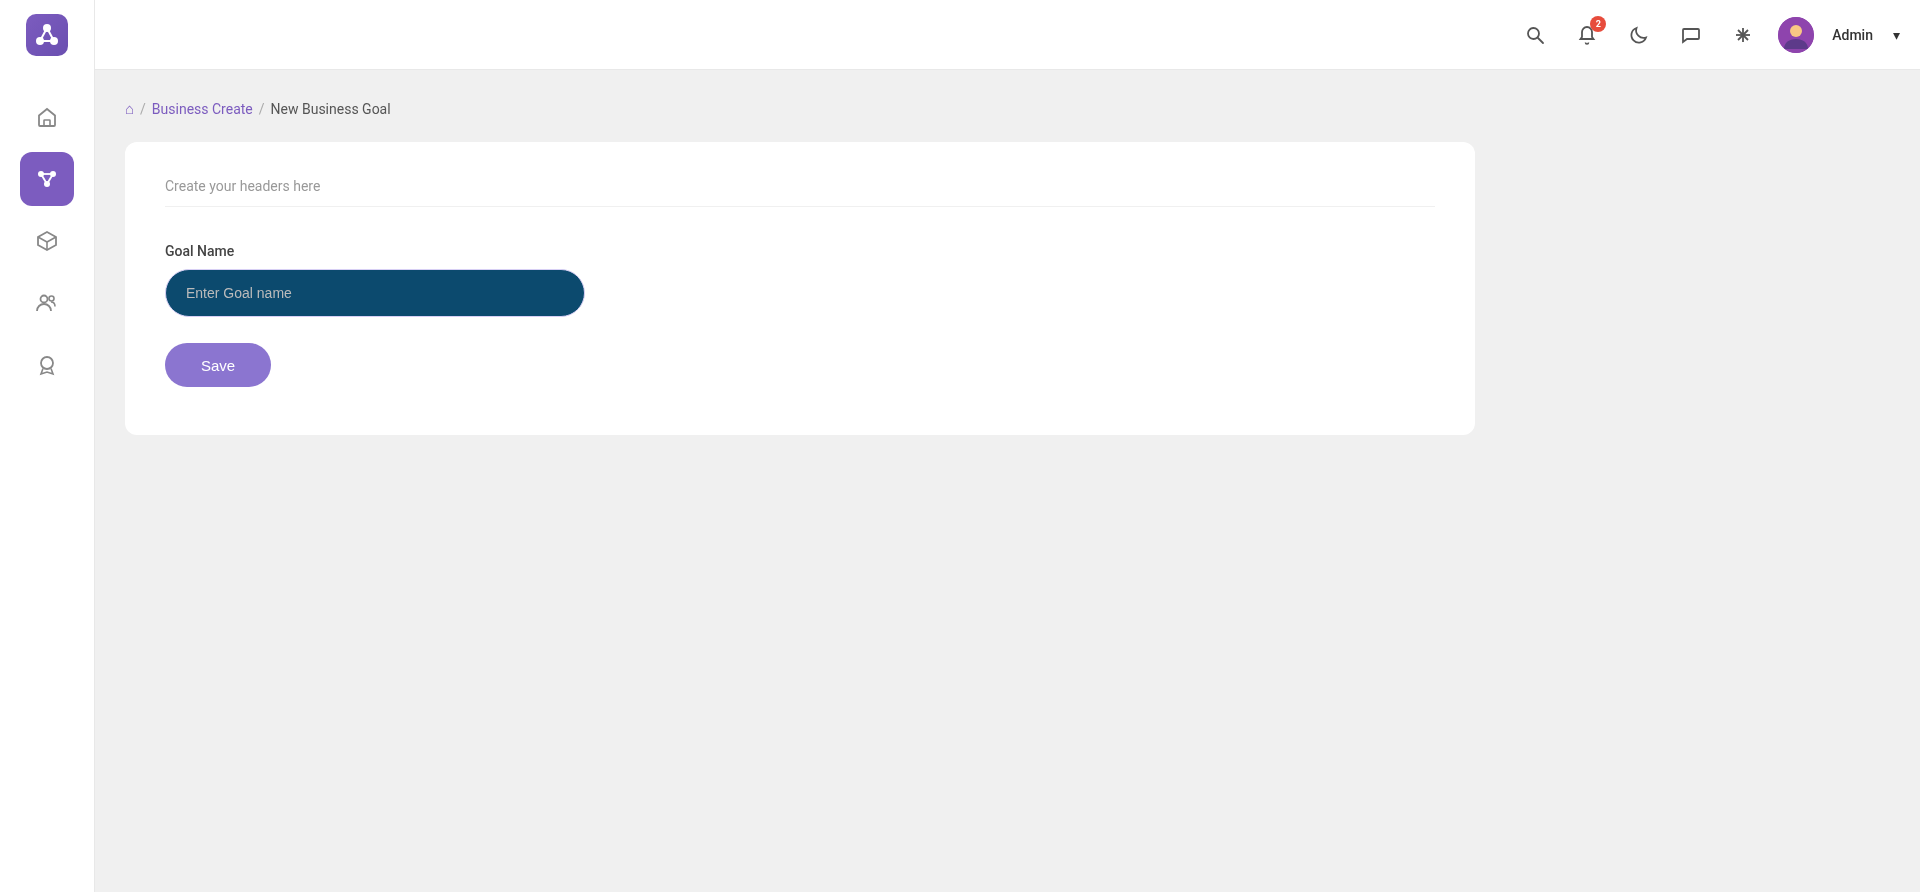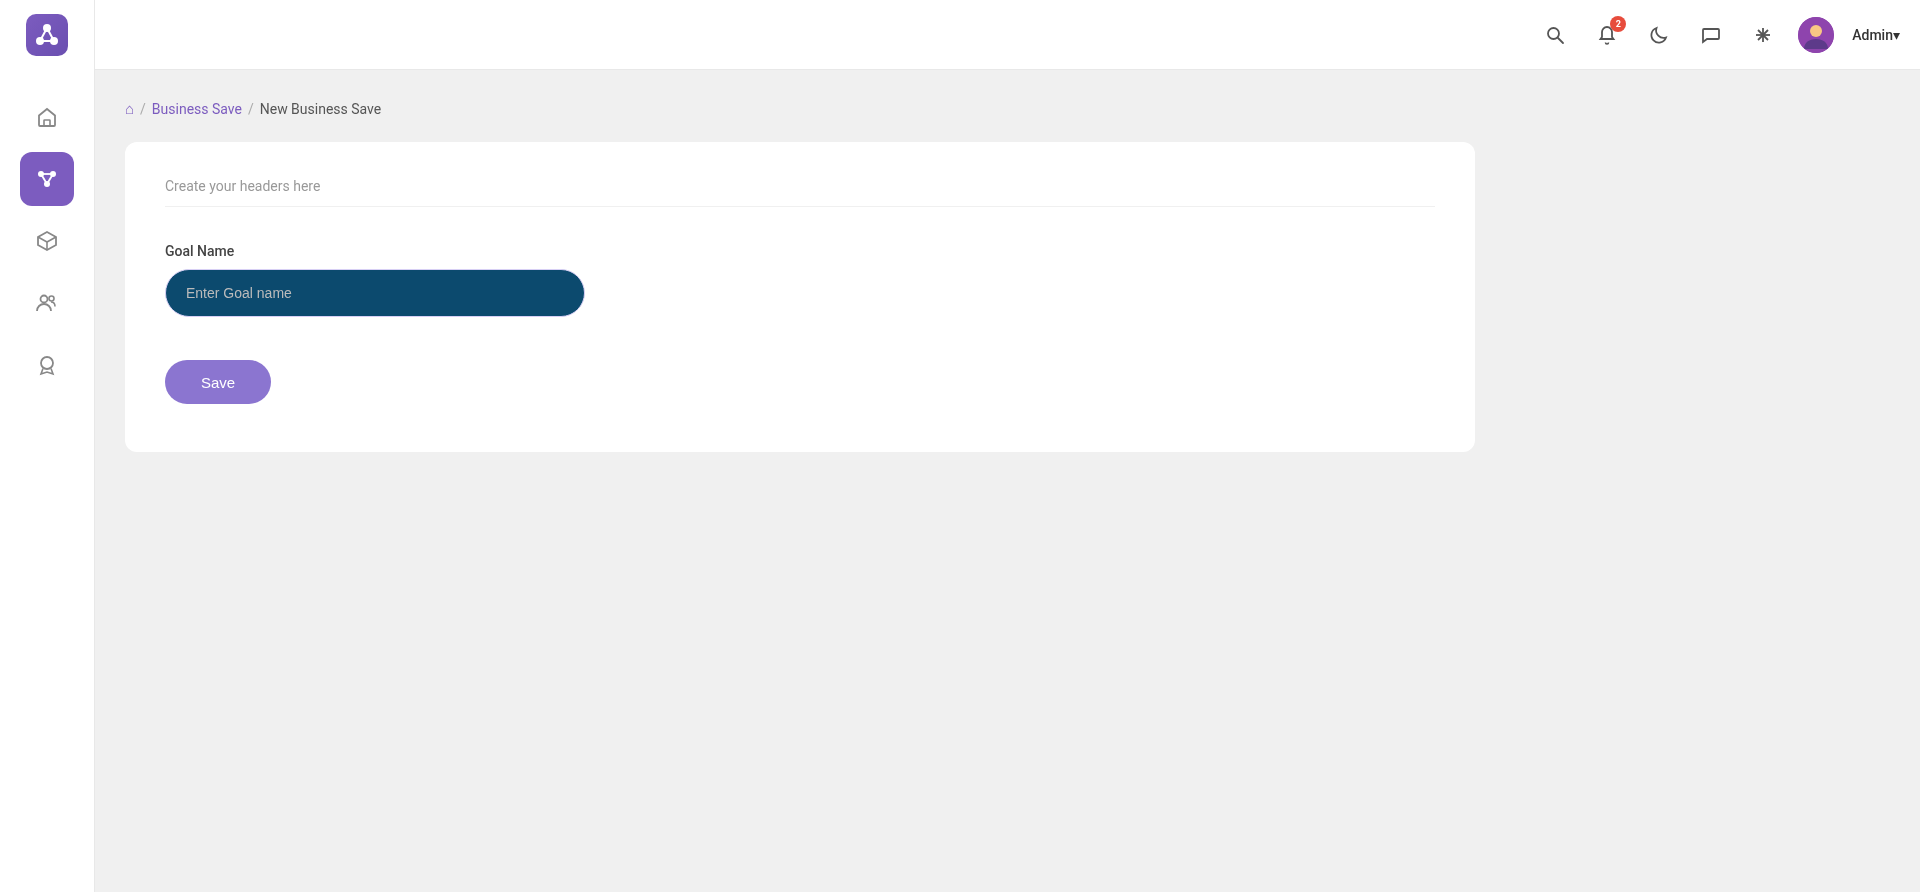"Admin" .admin-label { gap: 0 -> 20px }
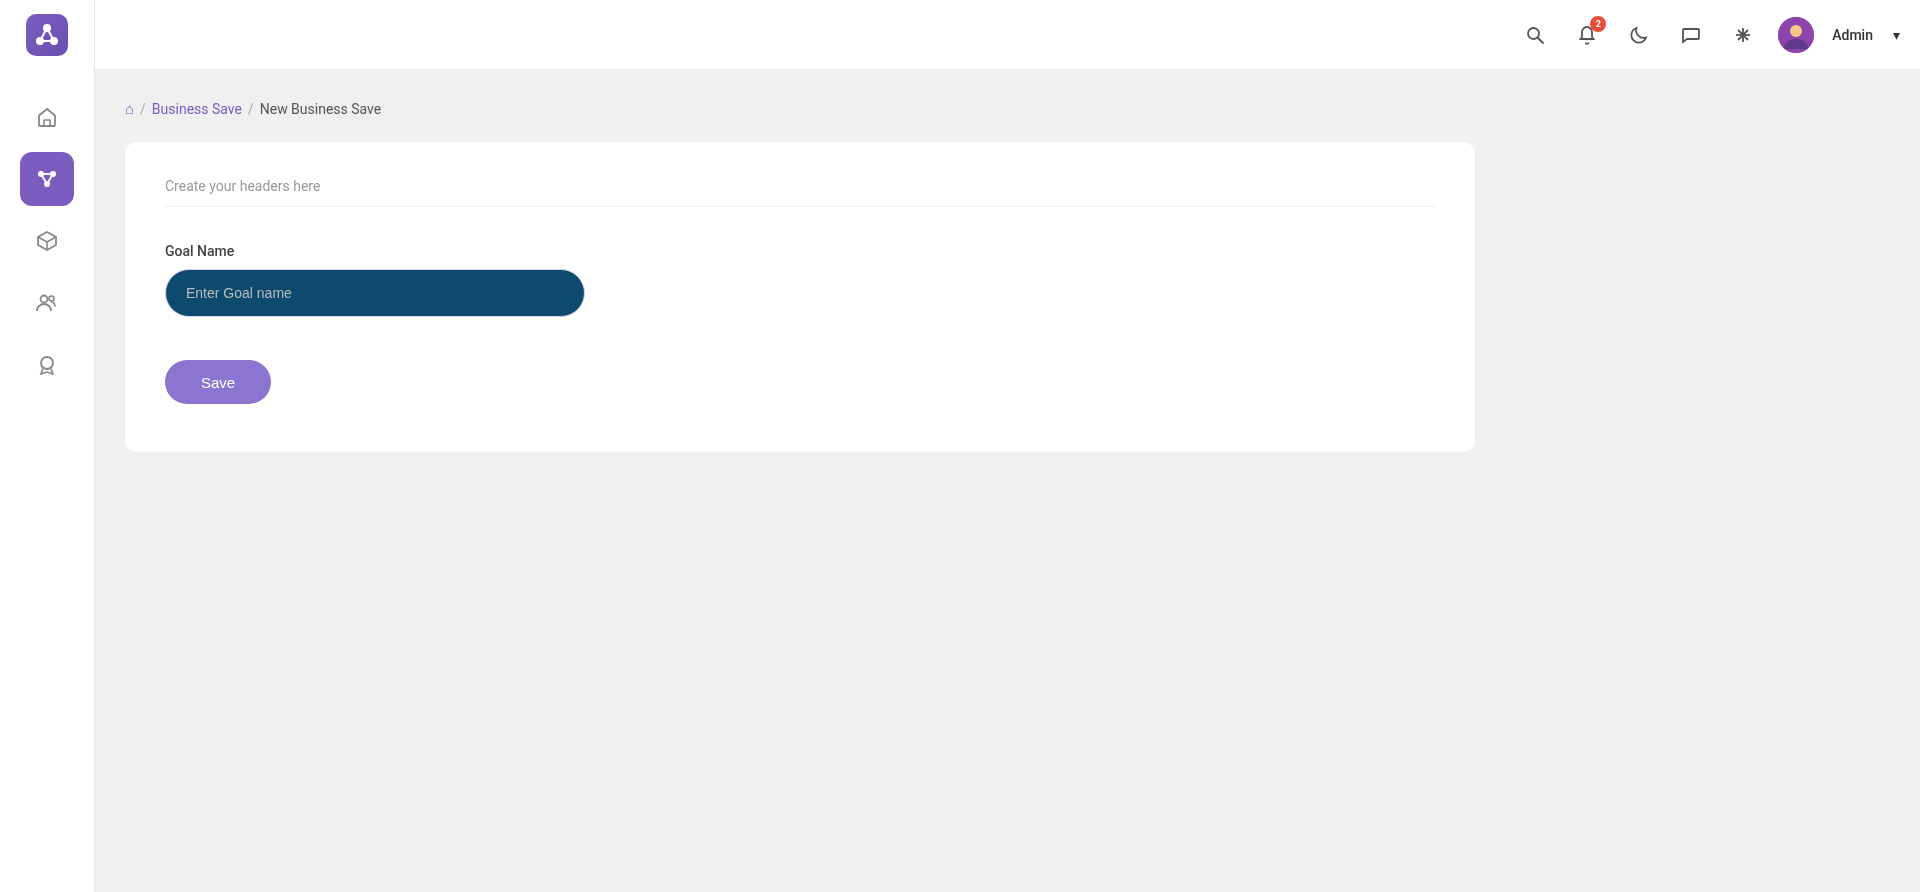"Business Save" a { text: Save -> Create }
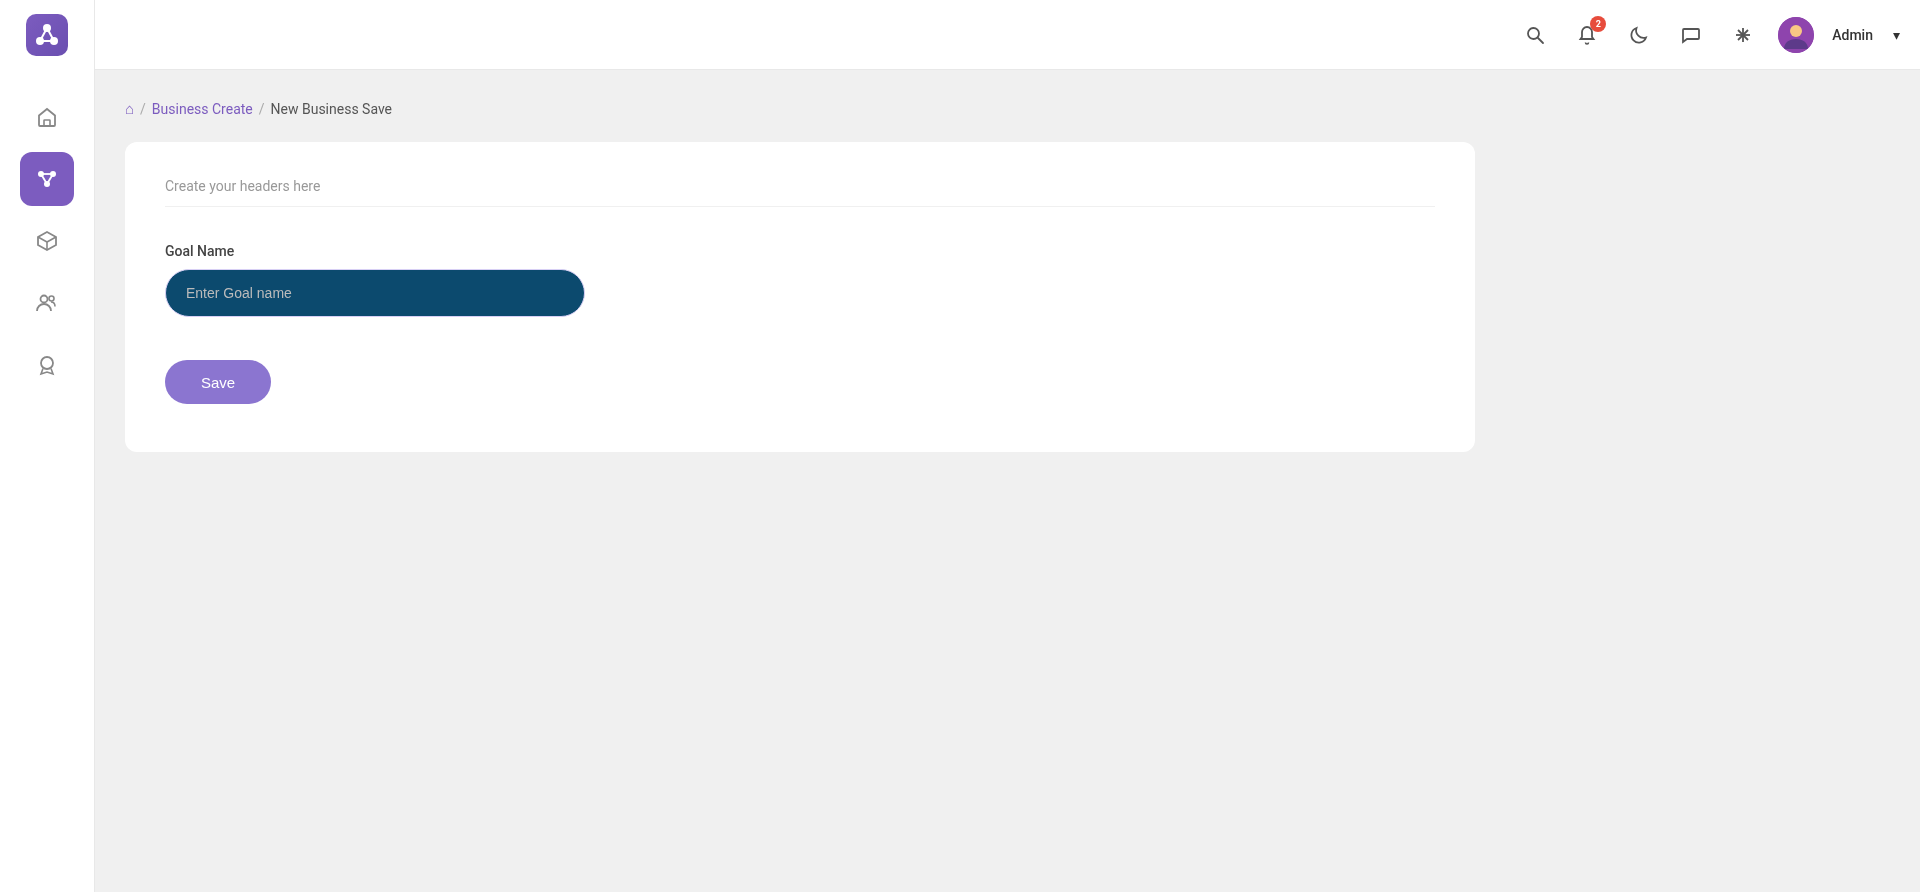"New Business Save" span.current { text: Save -> Goal }
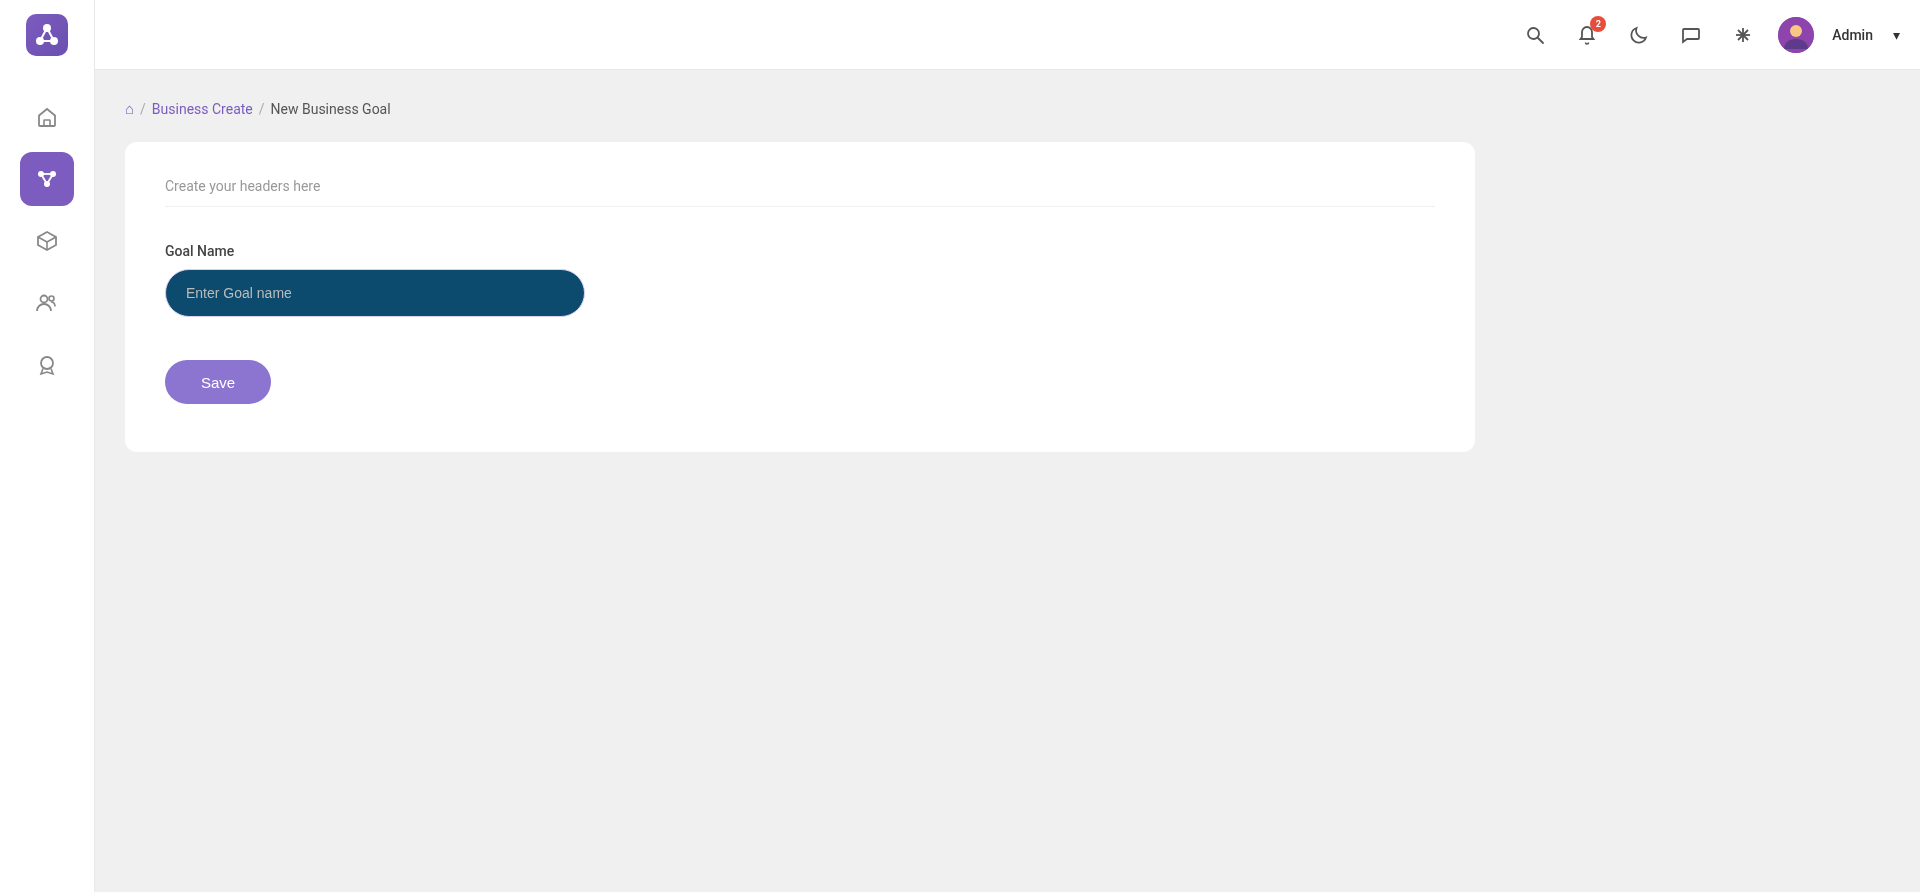"Save" .save-btn { margin-top: 17px -> none }
